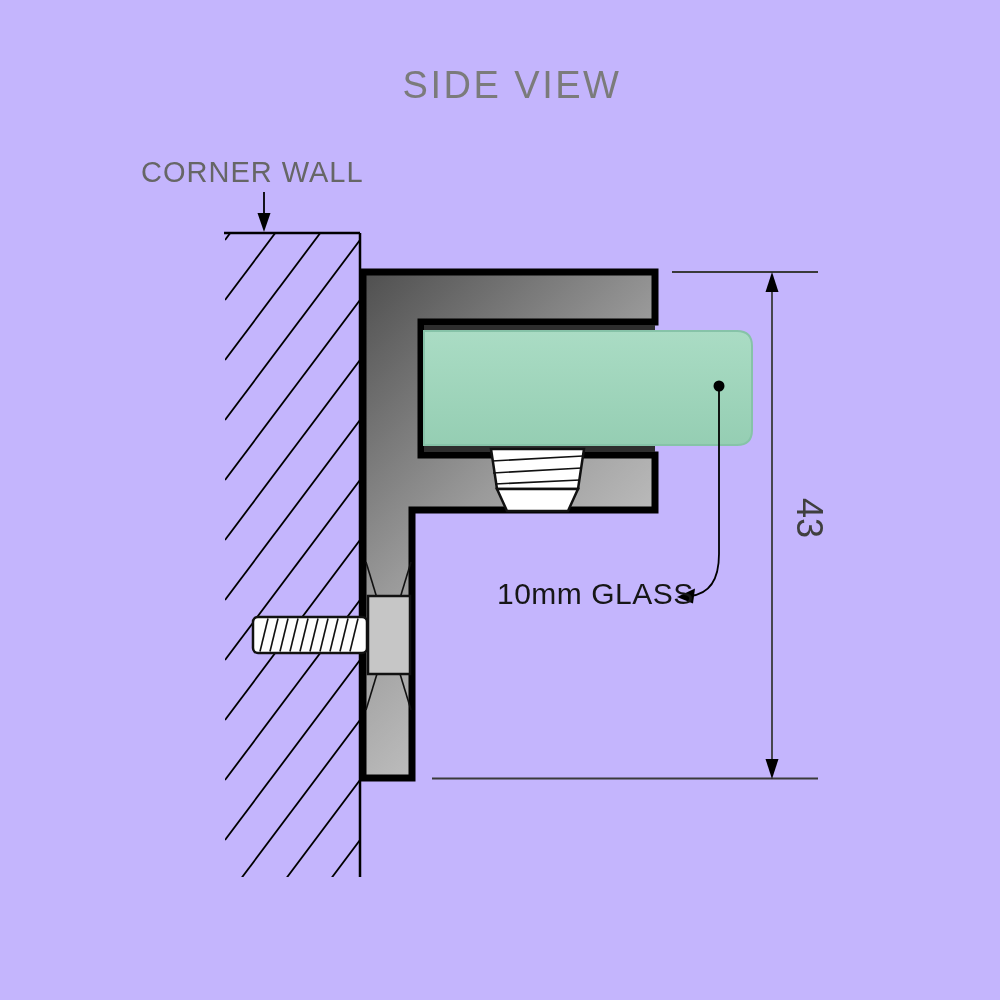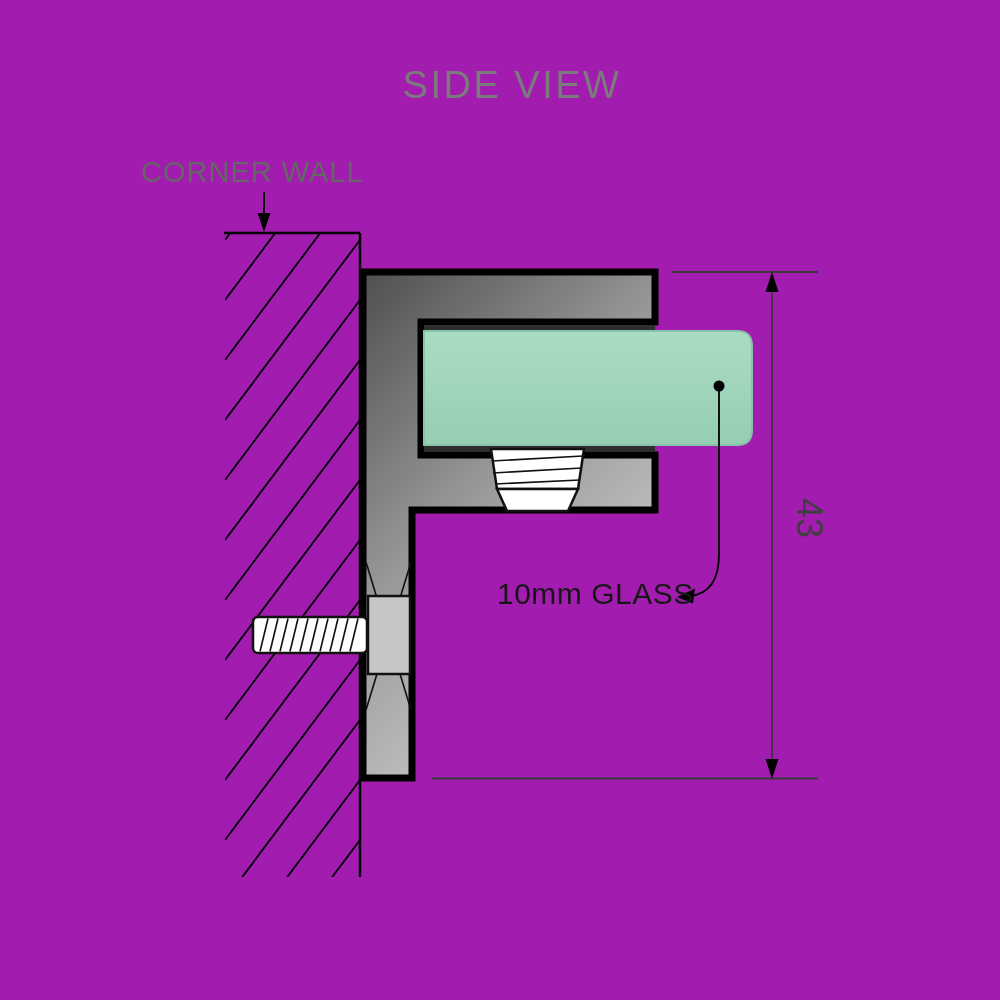"SIDE VIEW" .canvas { background: #a21caf -> #c4b5fd }
